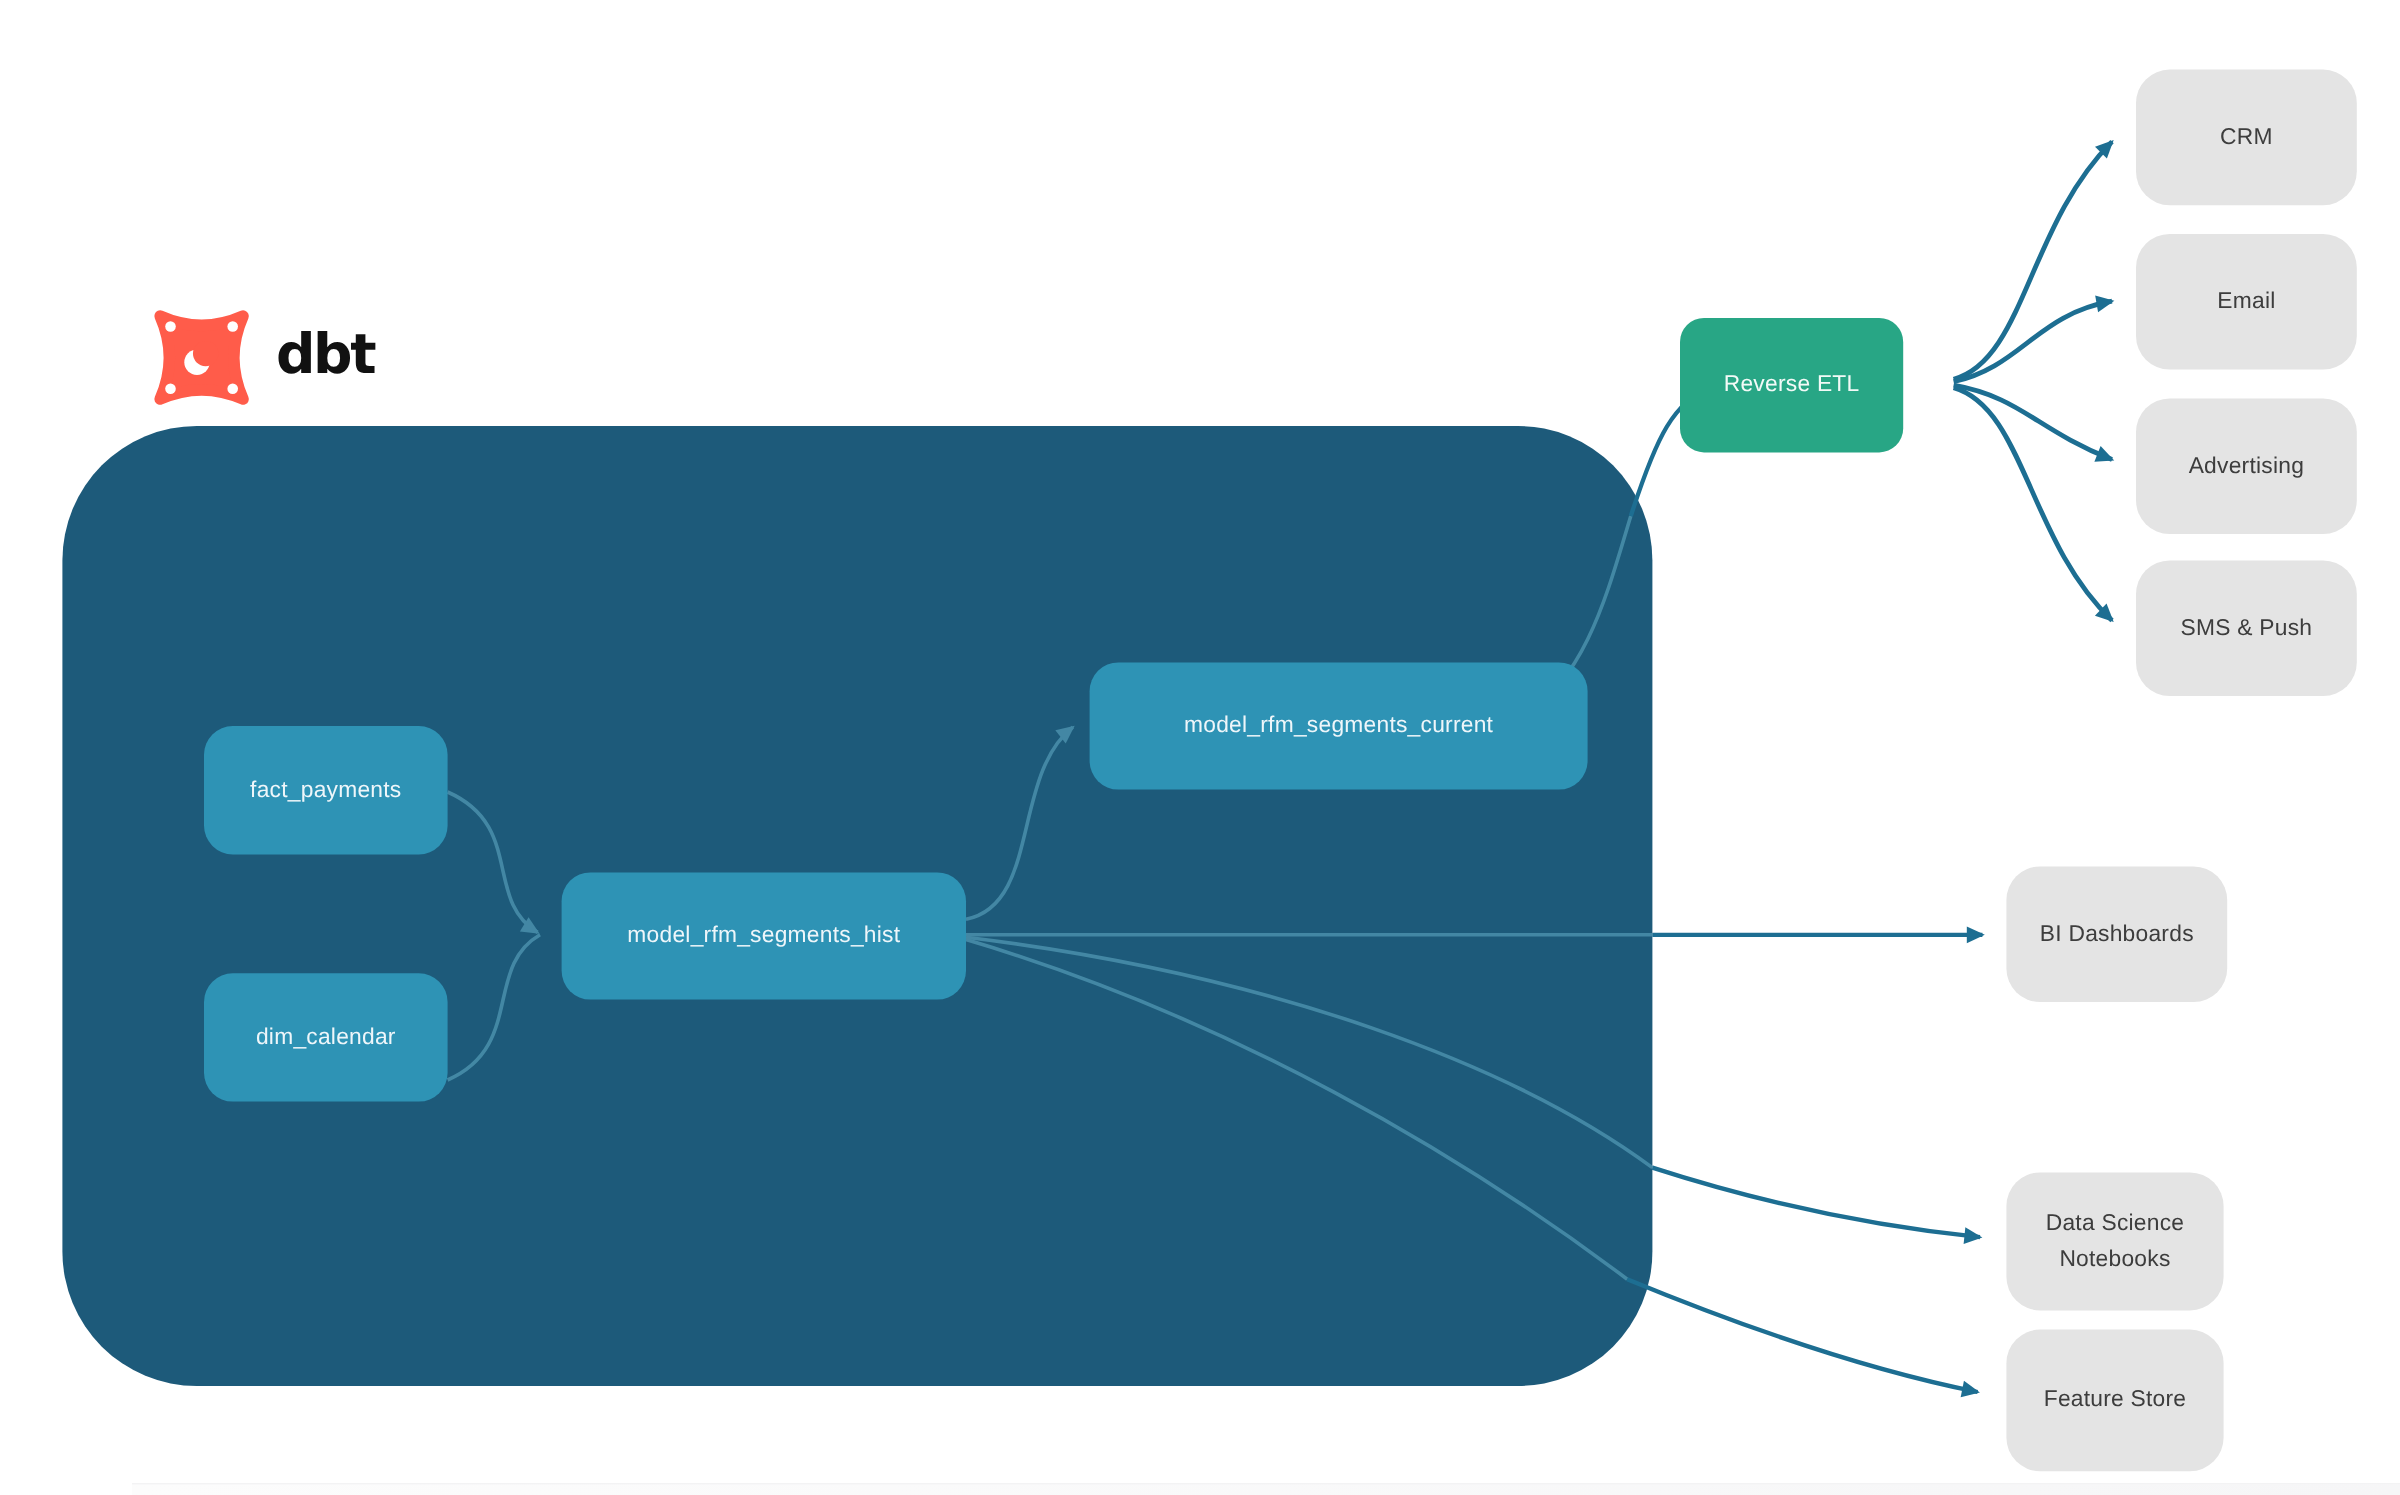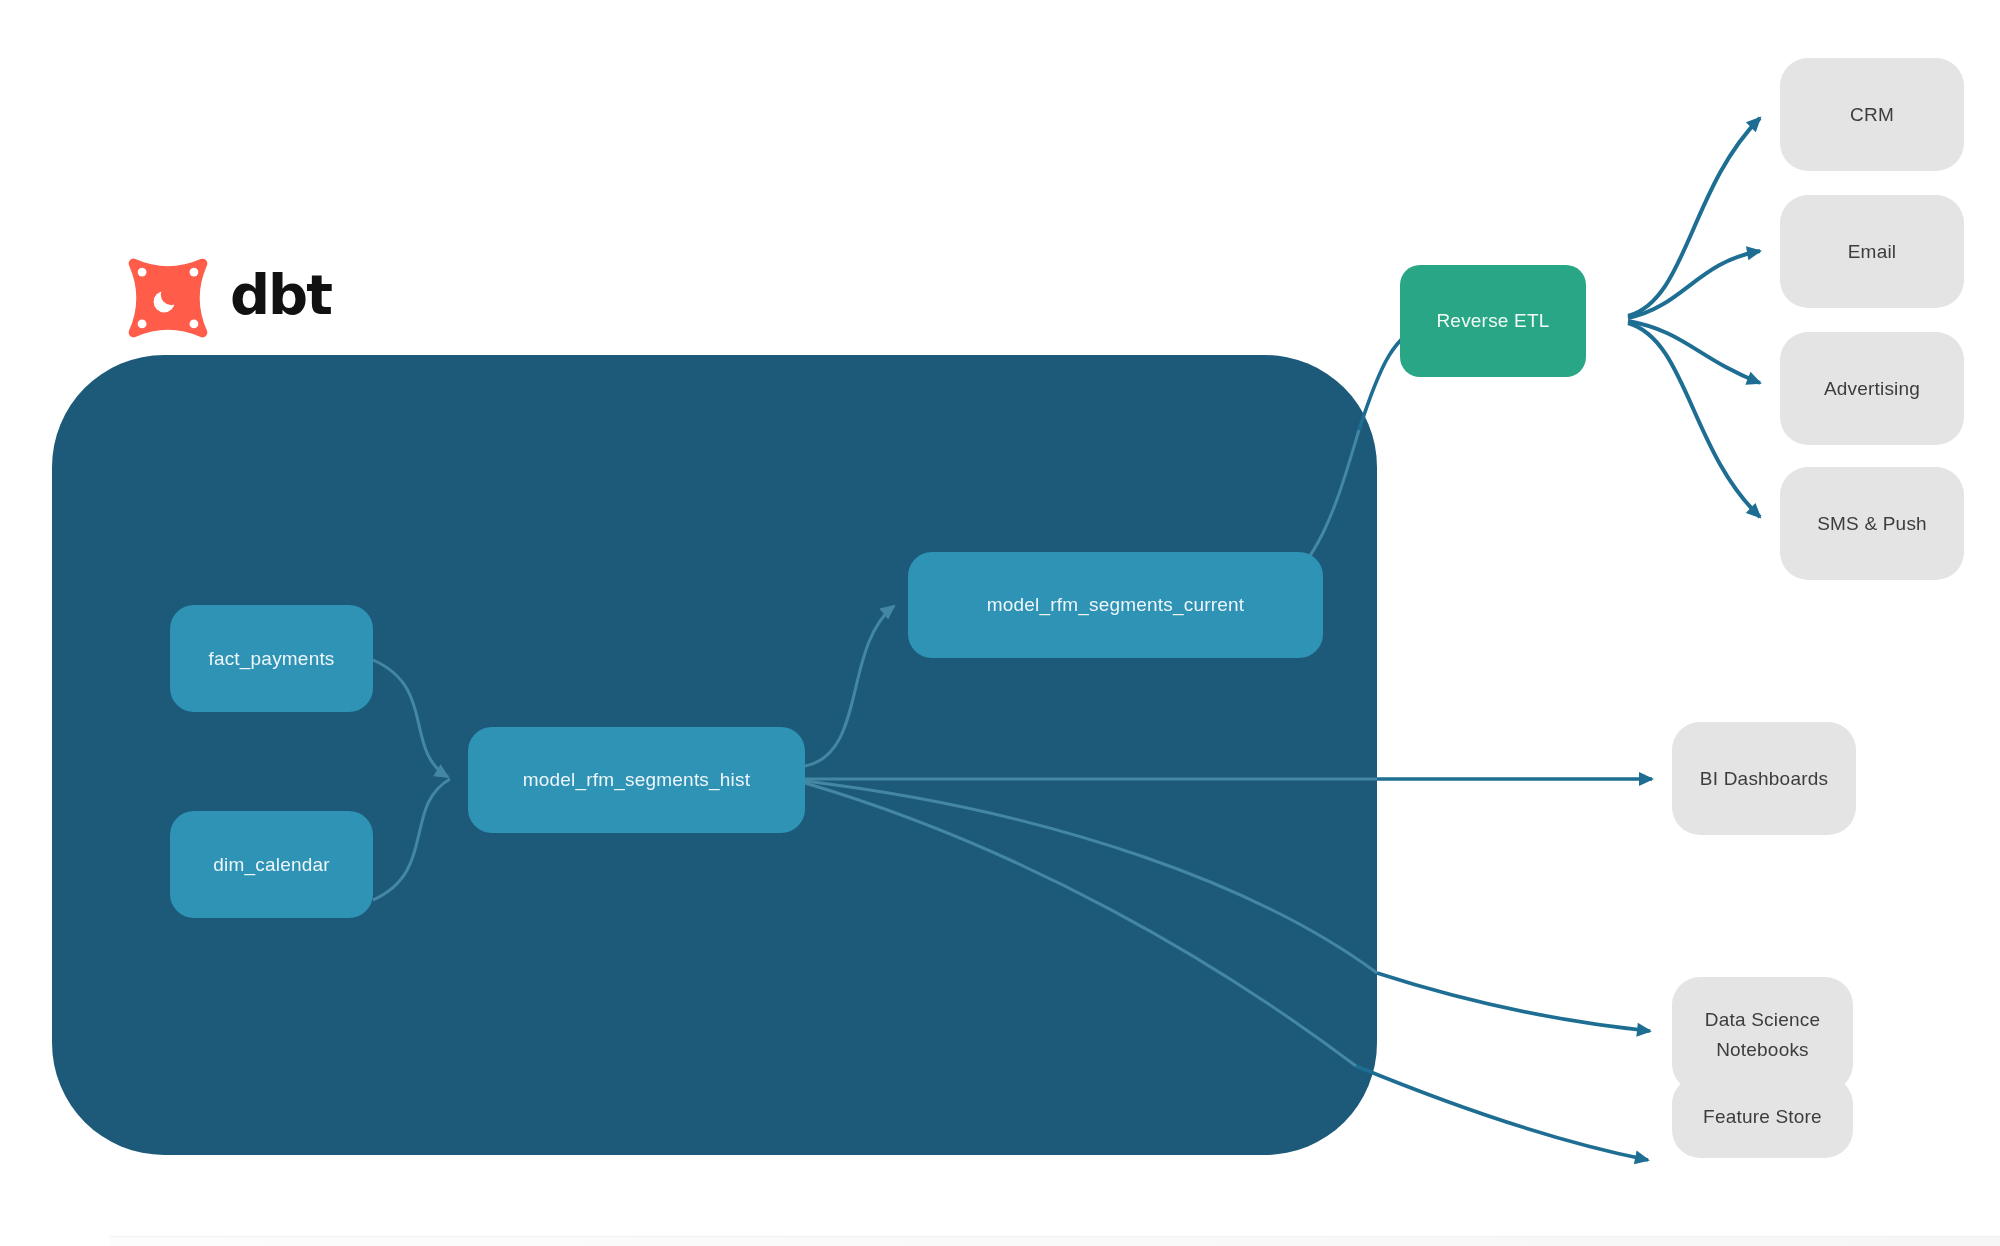"dbt" .logo-text { font-size: 56px -> 46px }
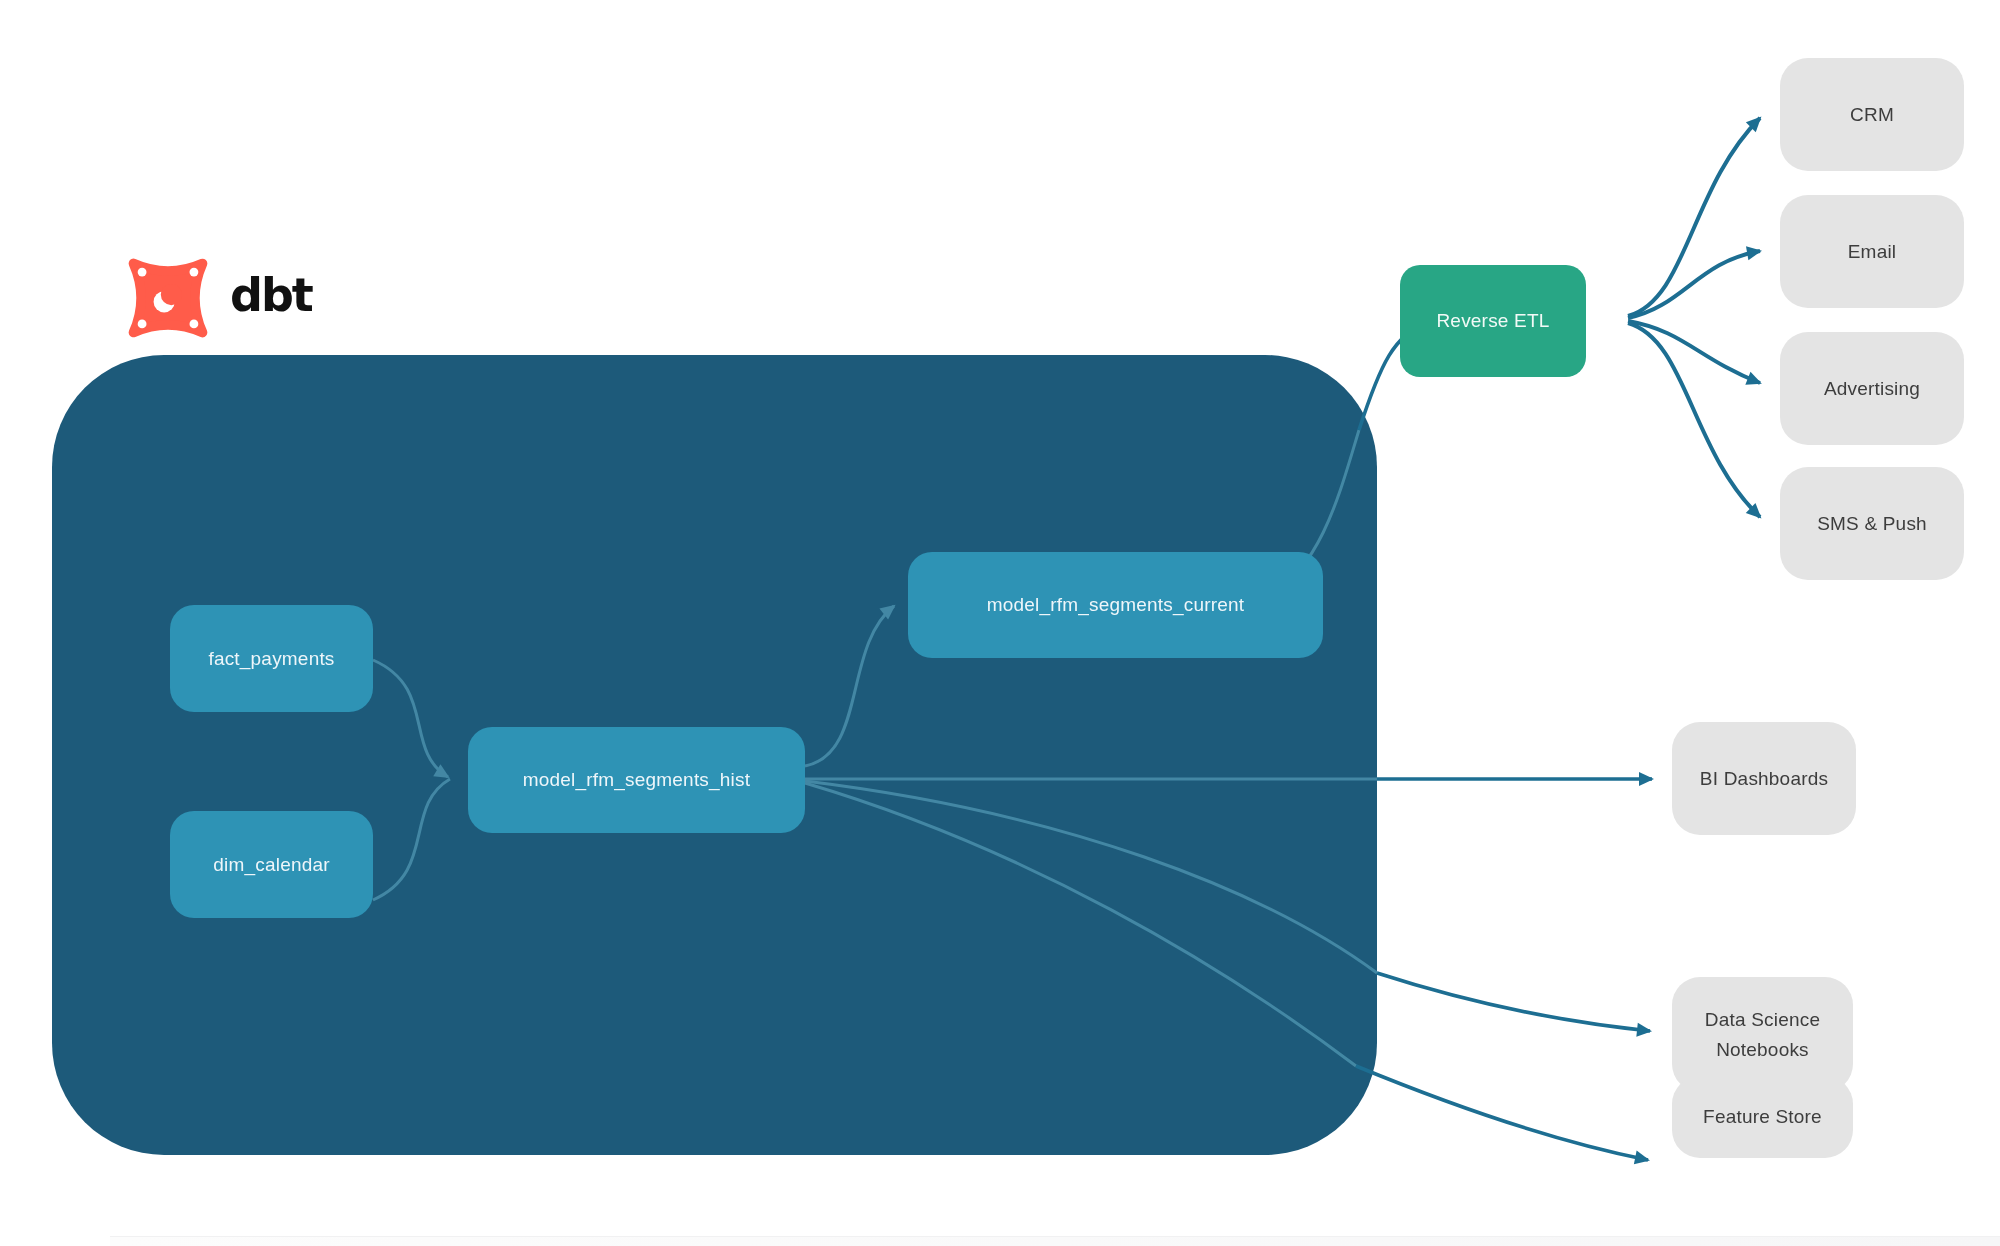"Feature Store" div.node { height: 82px -> 118px; top: 1076px -> 1108px }
